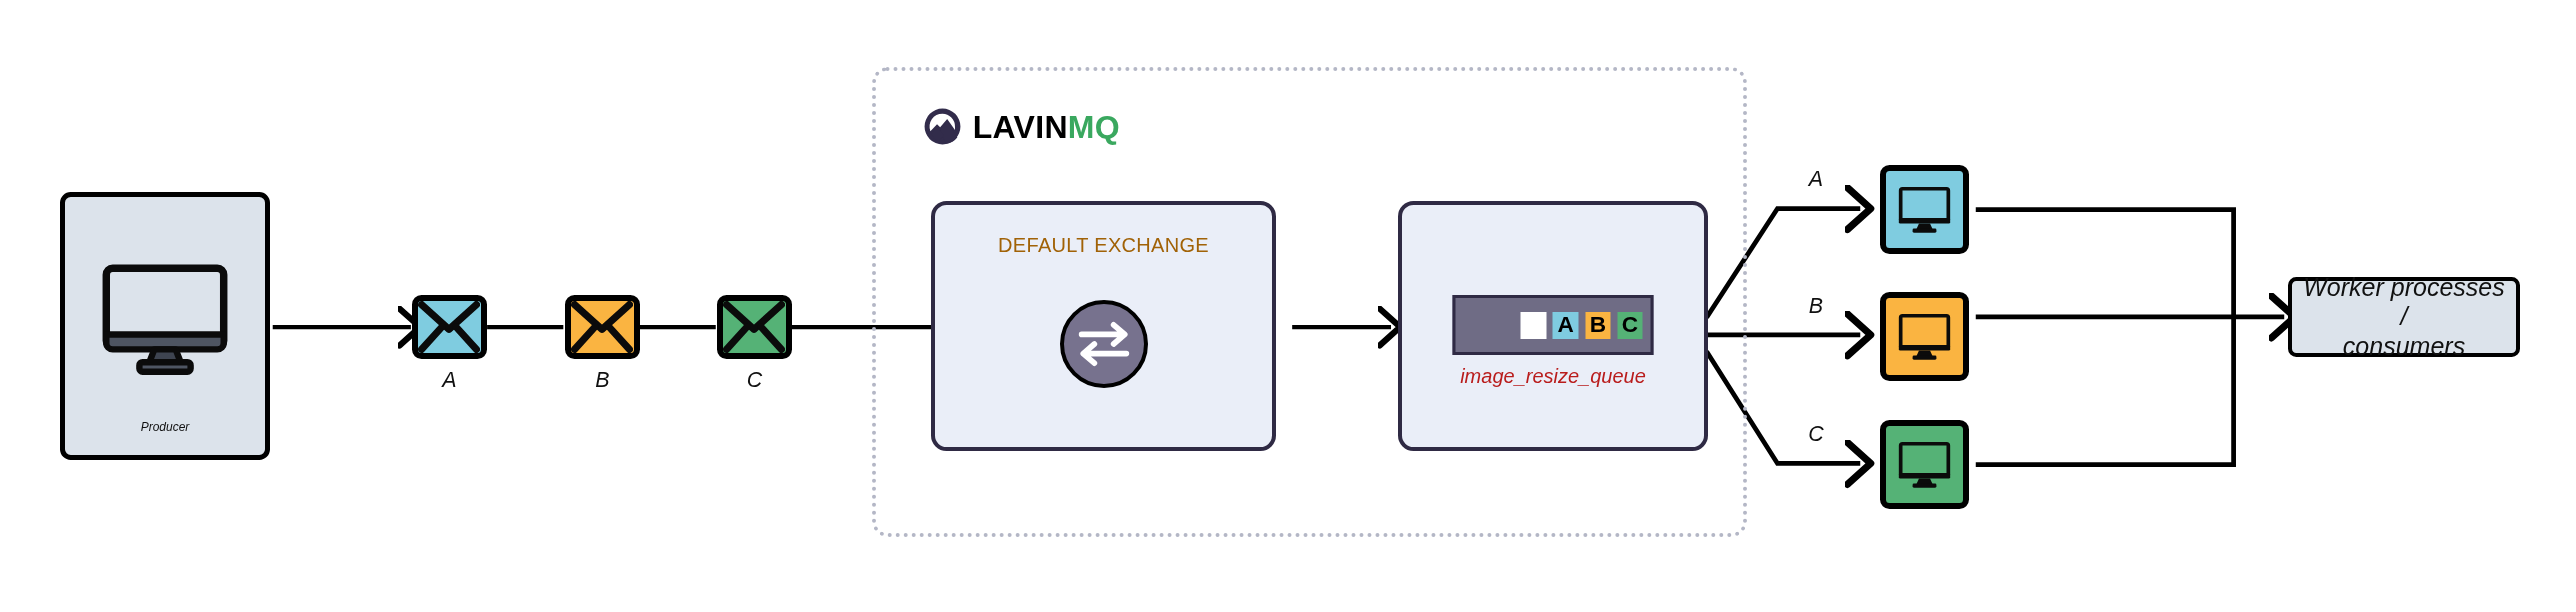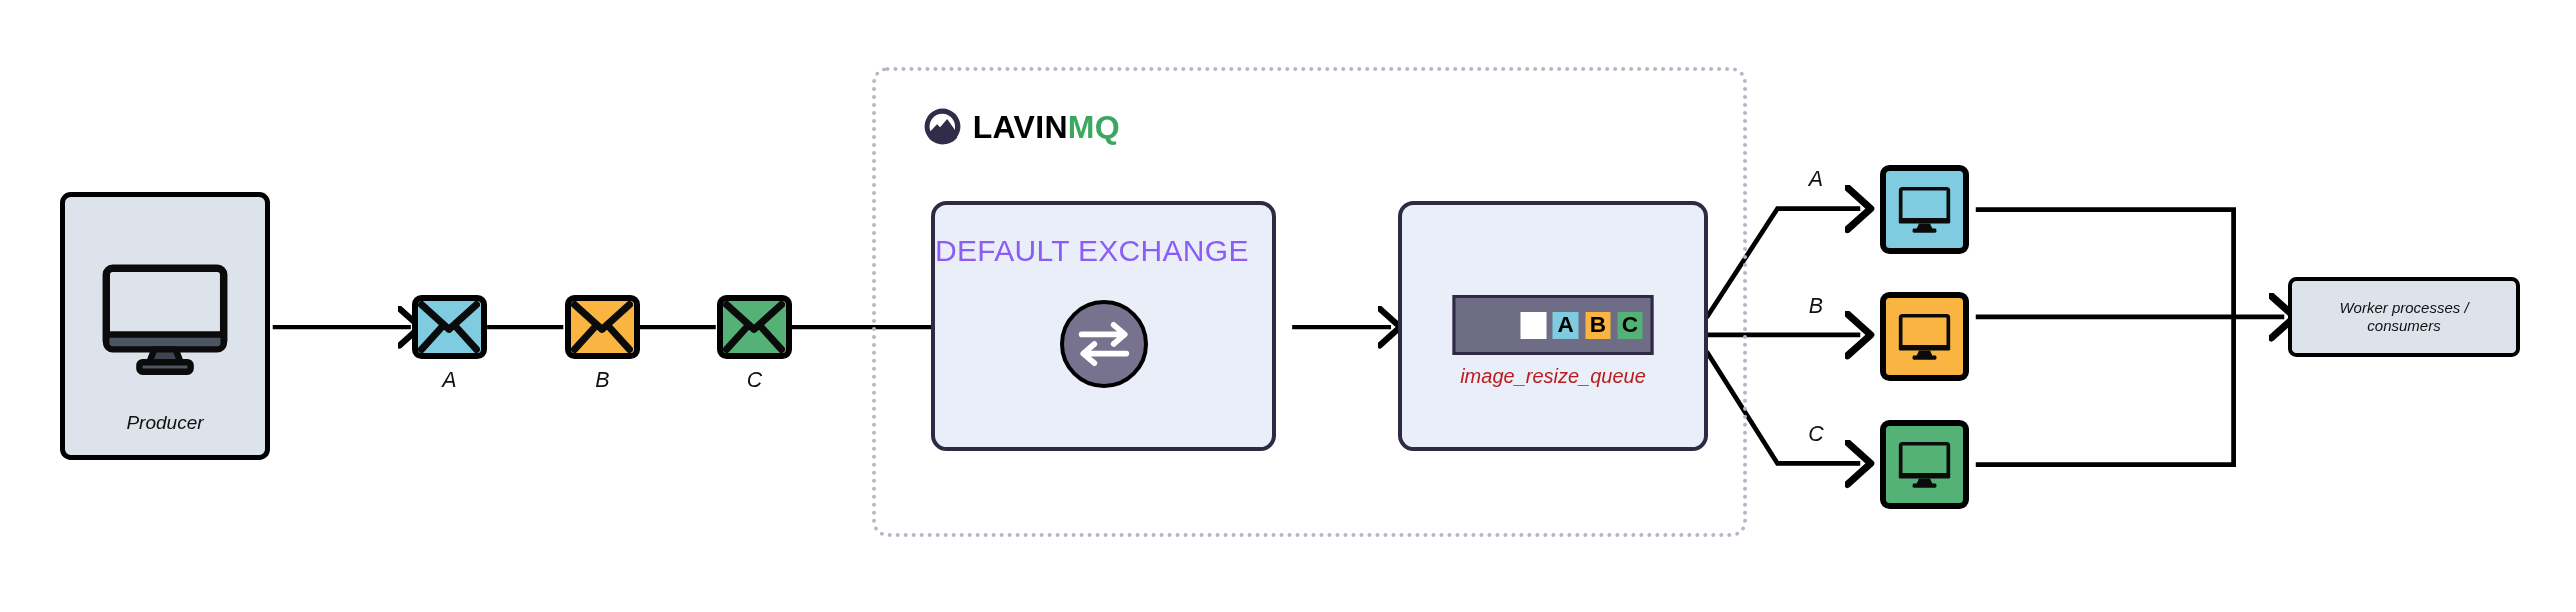"DEFAULT EXCHANGE" #exchange-title { color: #8b5cf6 -> #a16207; font-size: 30px -> 20px; text-align: left -> center }
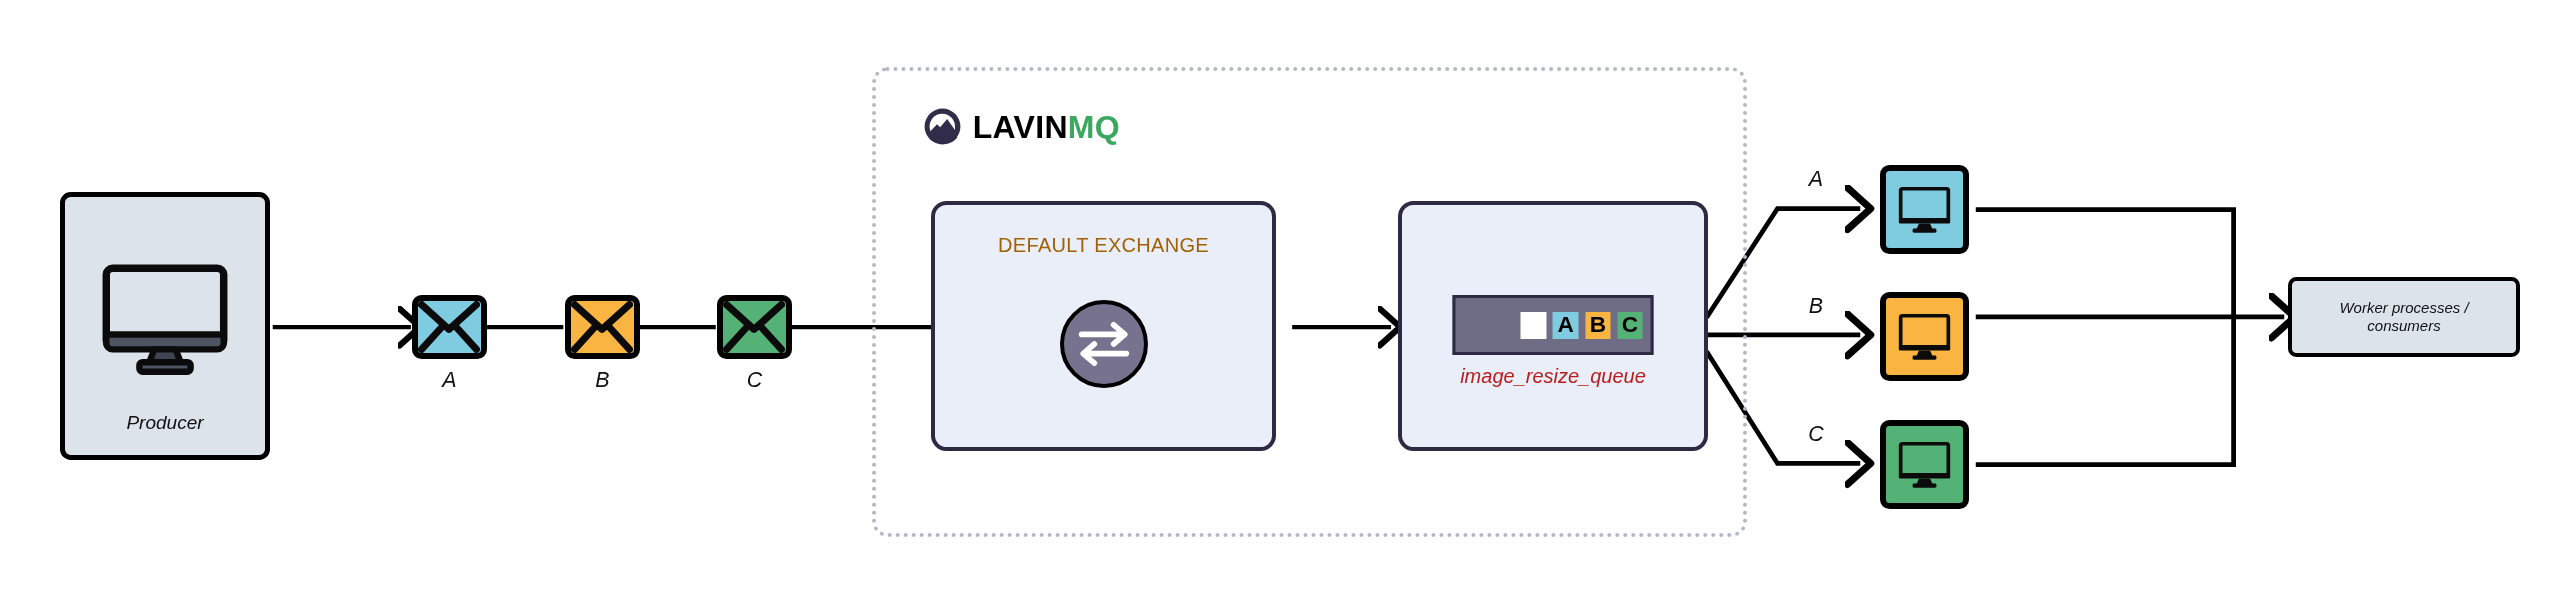"Worker processes /" #worker-label { font-size: 15px -> 25px }
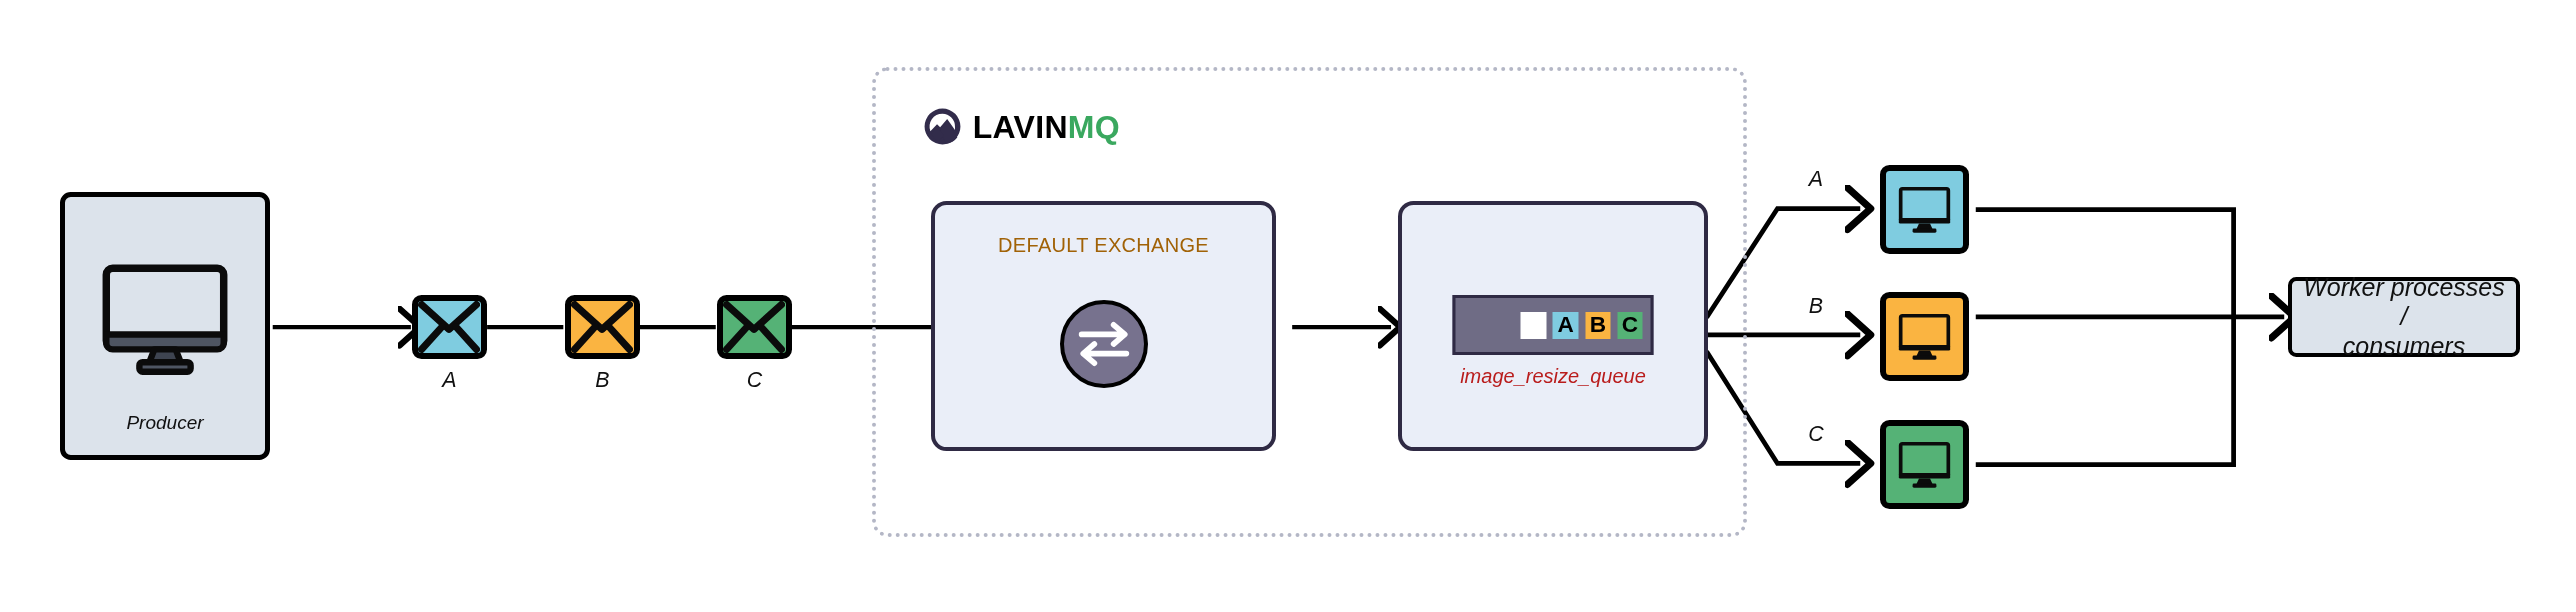"Producer" #producer-label { font-size: 19px -> 12px }
